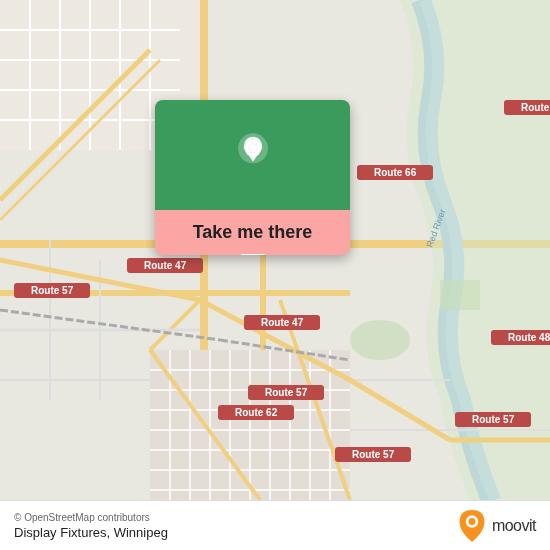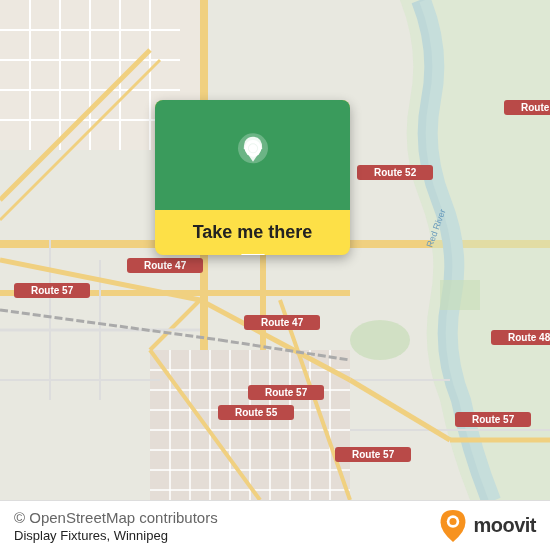"Route 52" div.route-badge { text: 52 -> 66 }
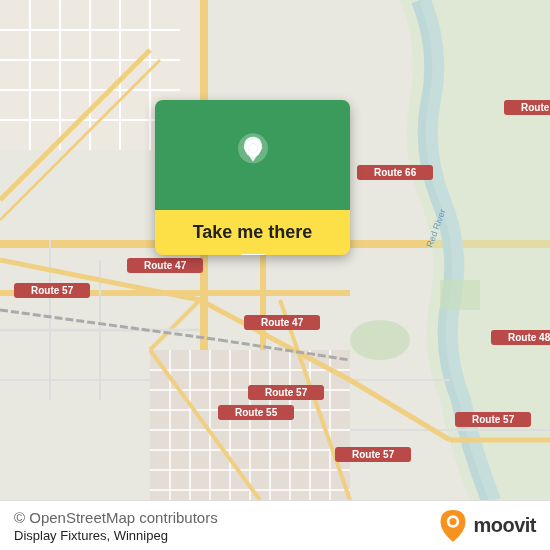"Take me there" #popup-card { background: #fde047 -> #fca5a5 }
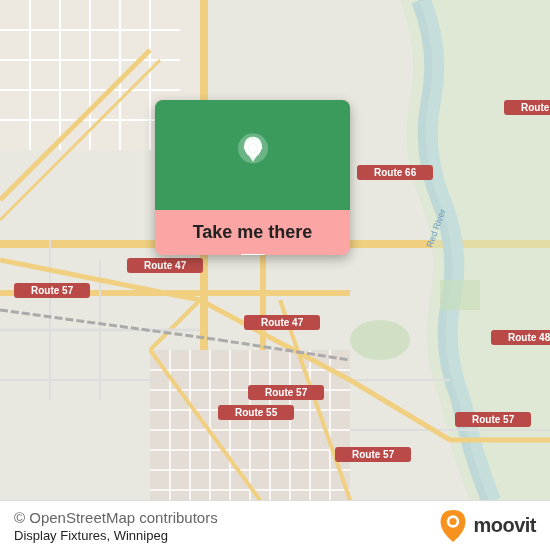"Route 55" div.route-badge { text: 55 -> 62 }
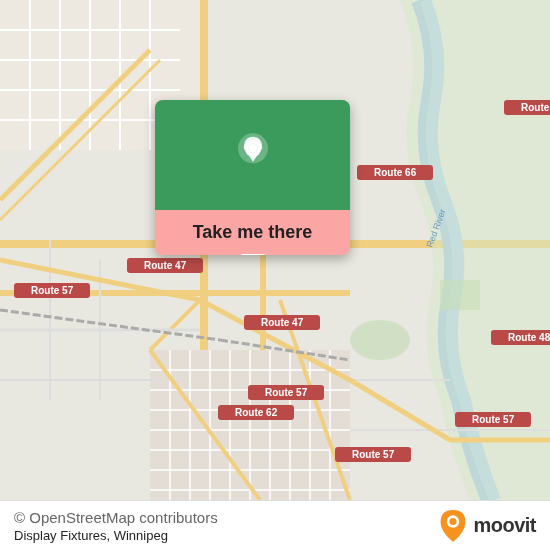"© OpenStreetMap contributors" #copyright-text { font-size: 15px -> 10px }
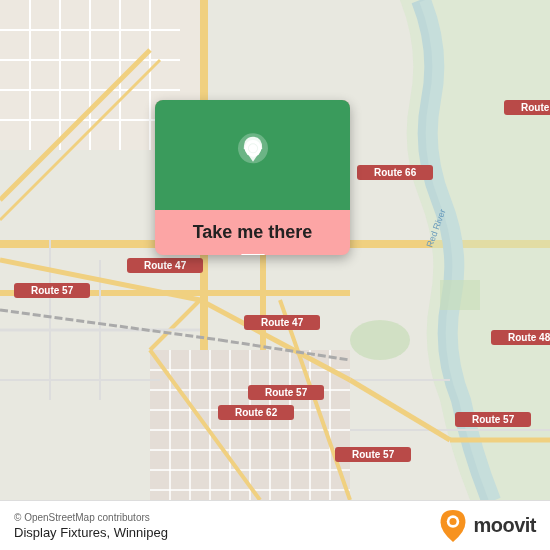"moovit" .moovit-wordmark { font-size: 20px -> 16px; font-weight: bold -> normal }
